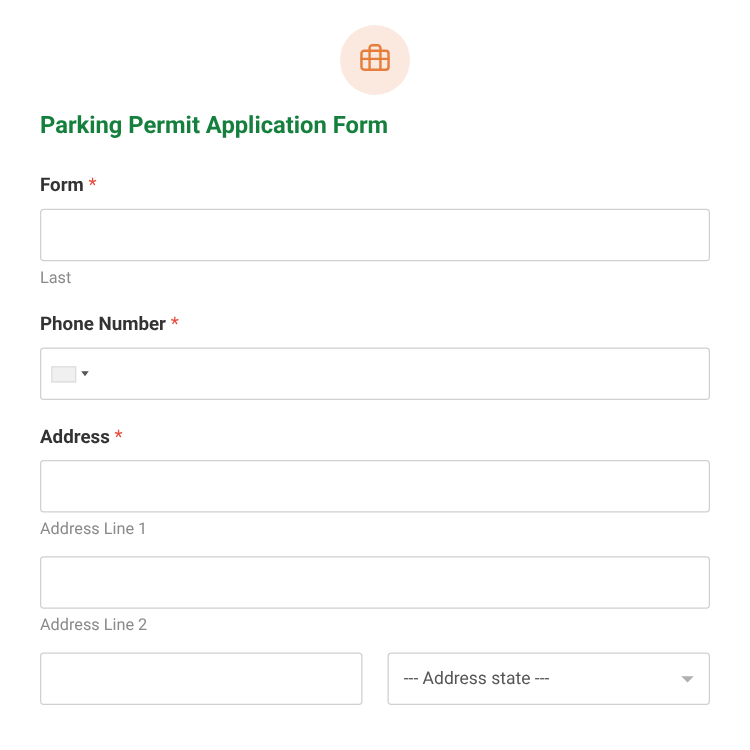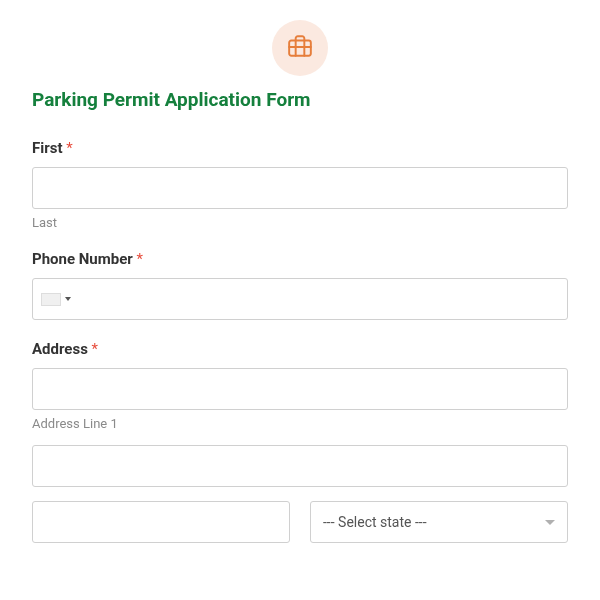"First" span { text: First -> Form }
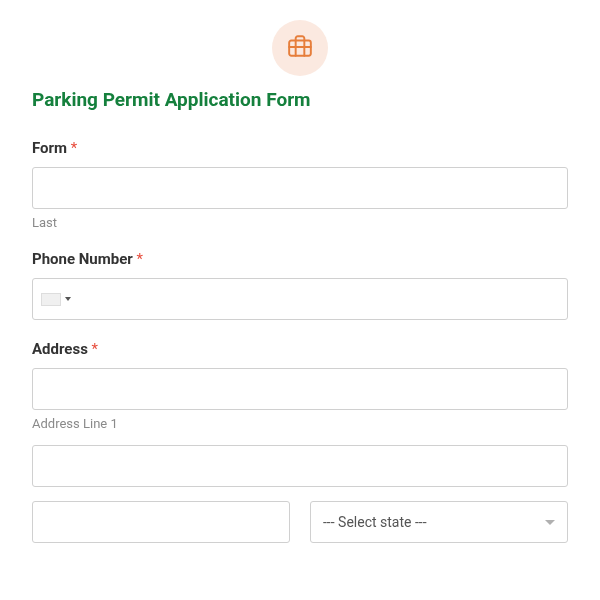"Address Line 2" span.sub-label { html: none -> <span>Address Line 2</span> }
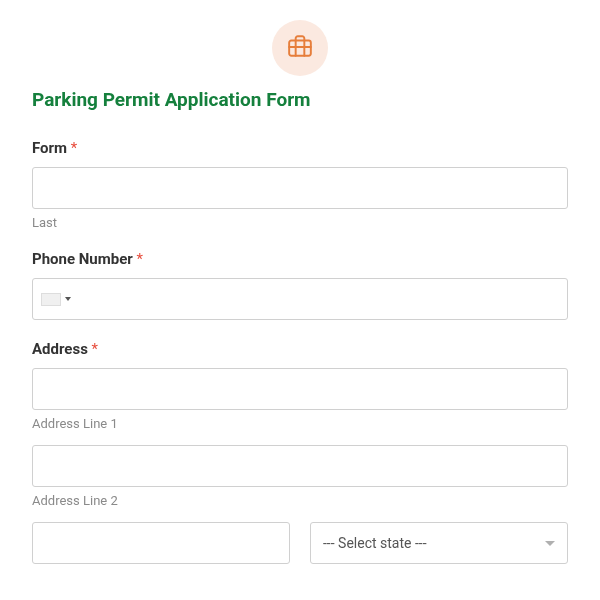"--- Select state ---" span.select-text { text: Select -> Address }
